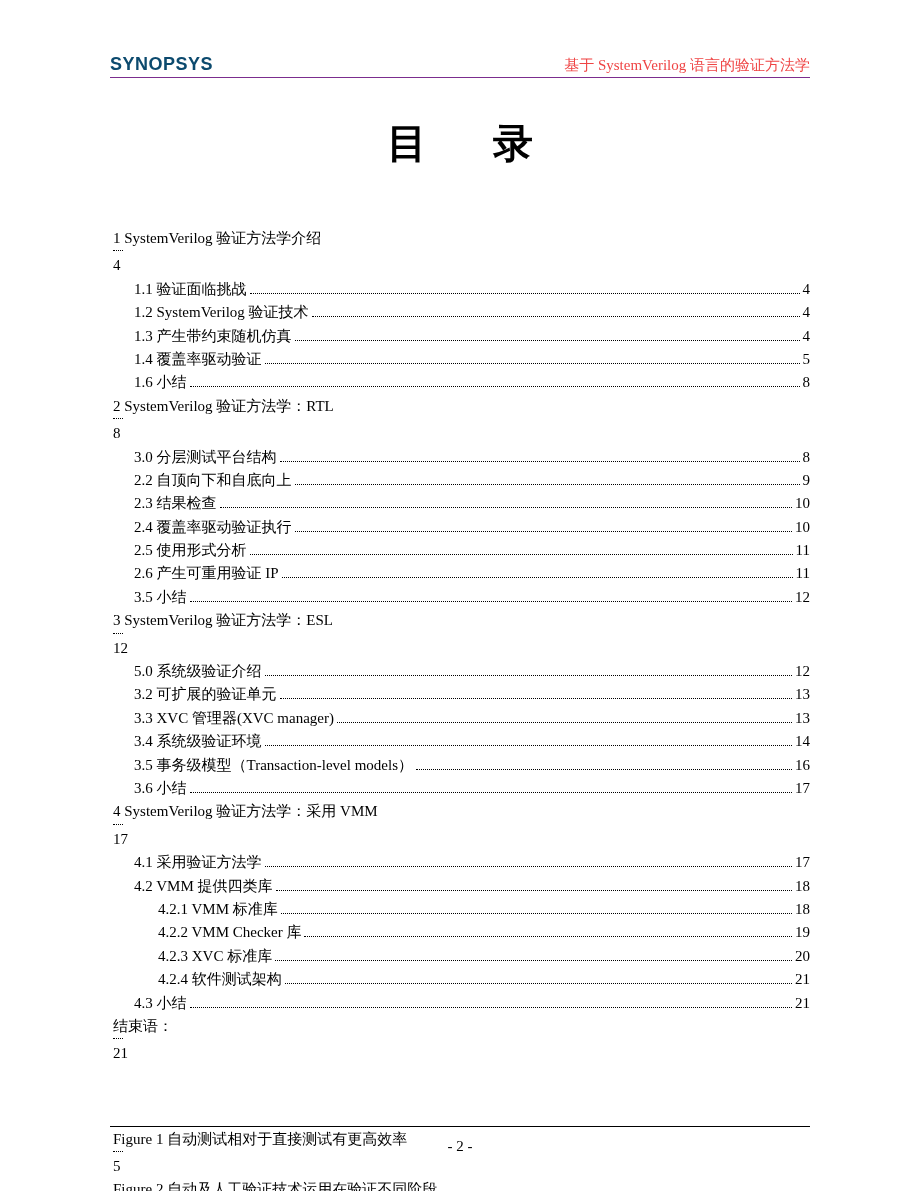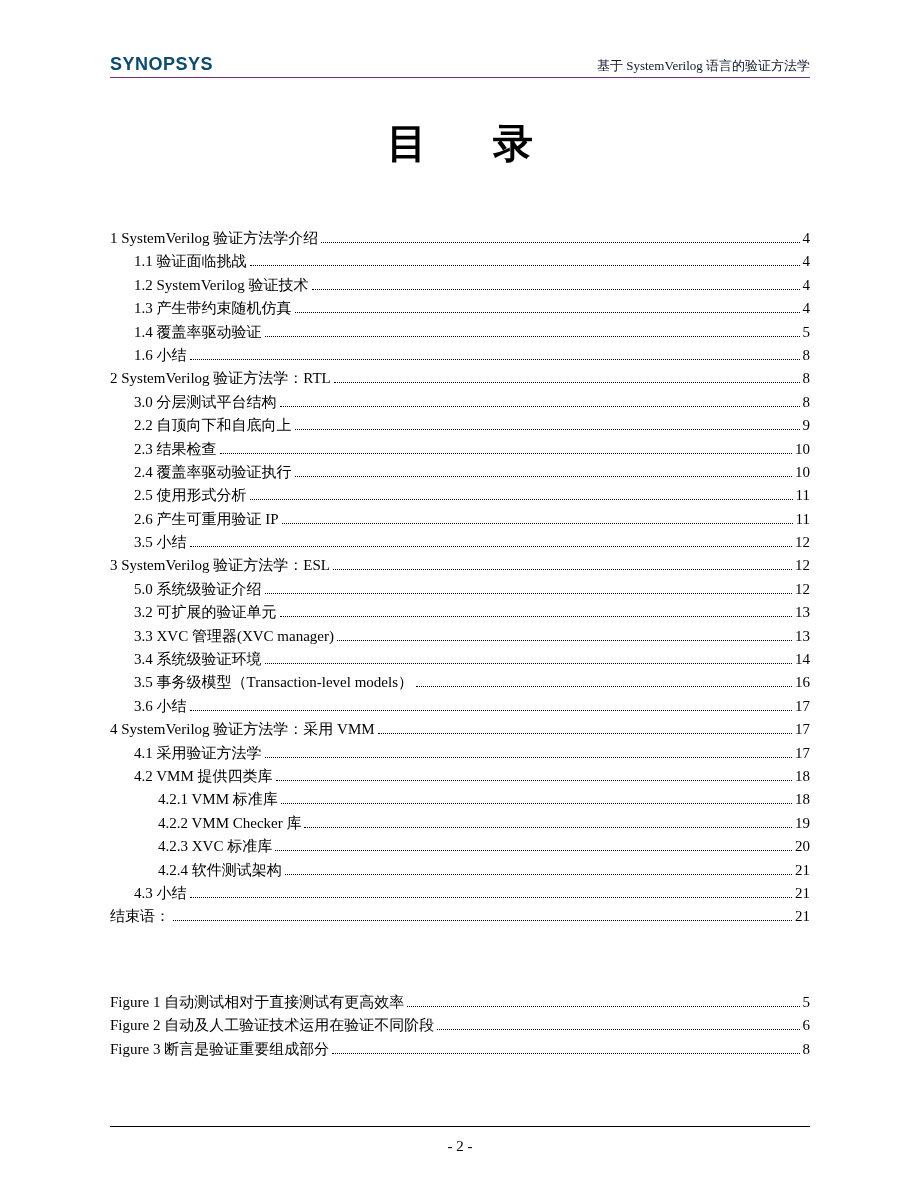"基于 SystemVerilog 语言的验证方法学" .header-right { color: #0f172a -> #ef4444; font-size: 13px -> 15px }
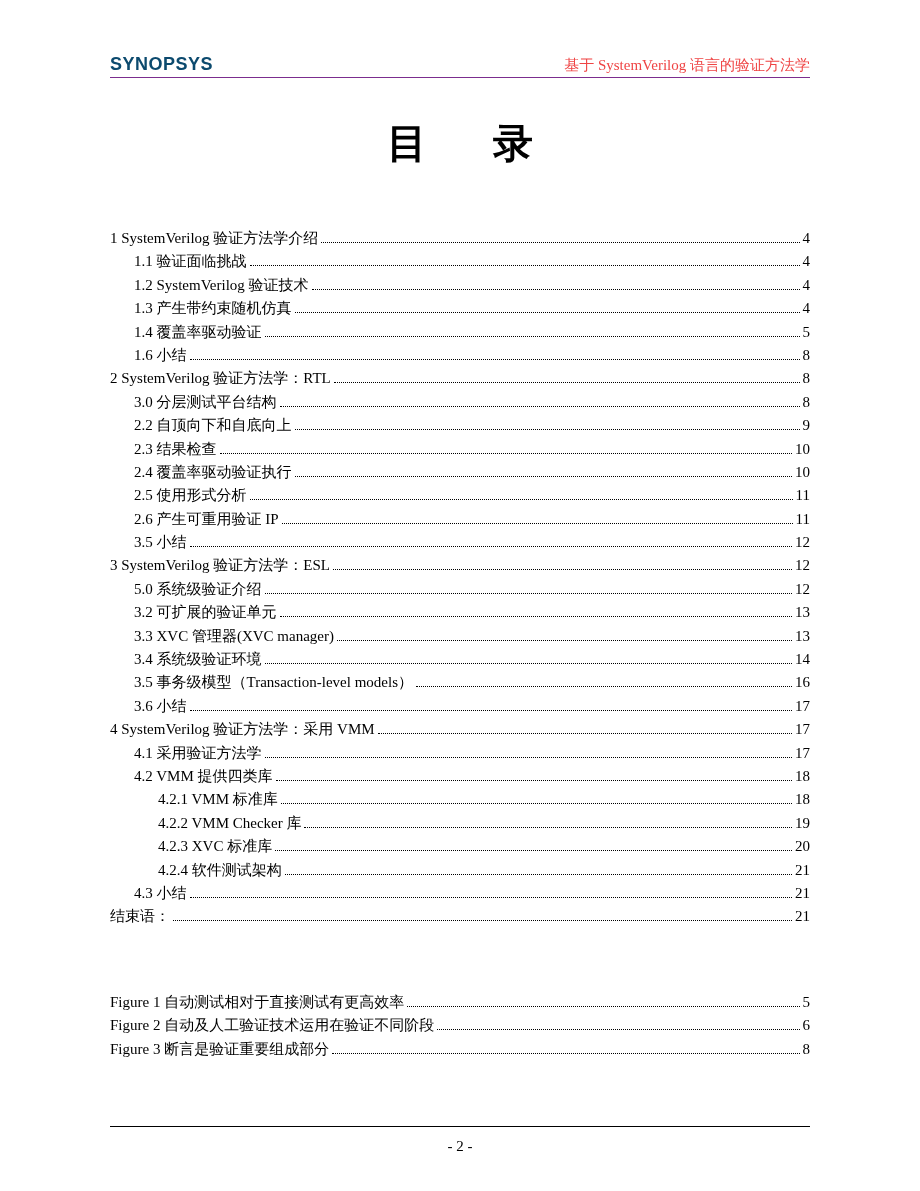"1 SystemVerilog 验证方法学介绍" .indent-0 { flex-direction: none -> column }
